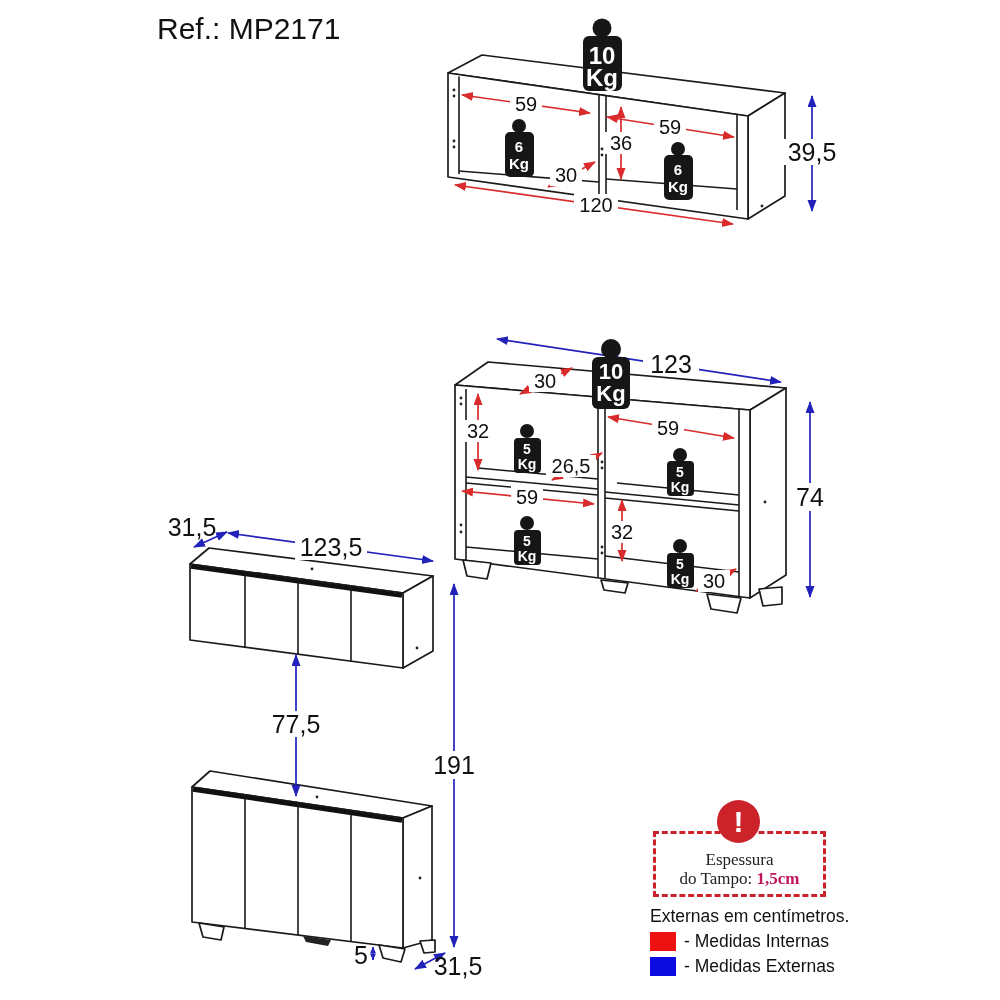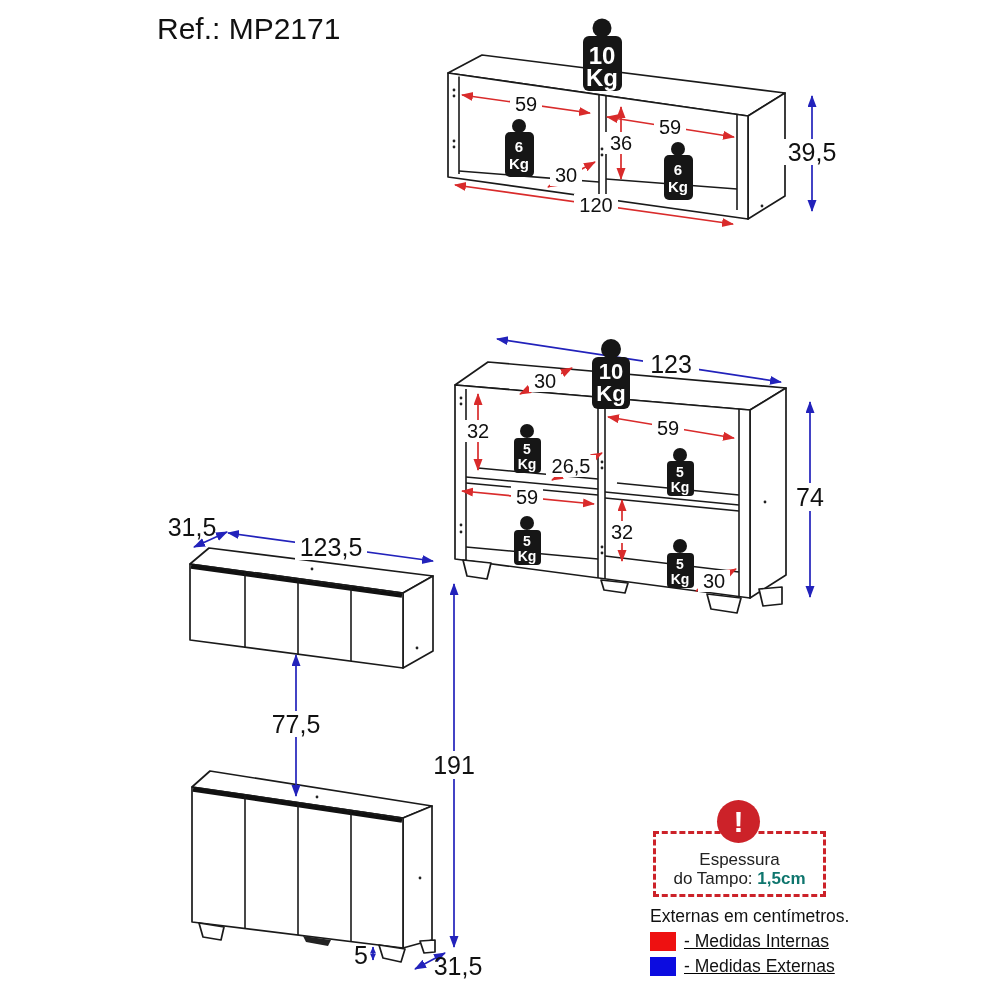"Espessura" .warn-box { font-family: none -> Liberation Serif, serif }
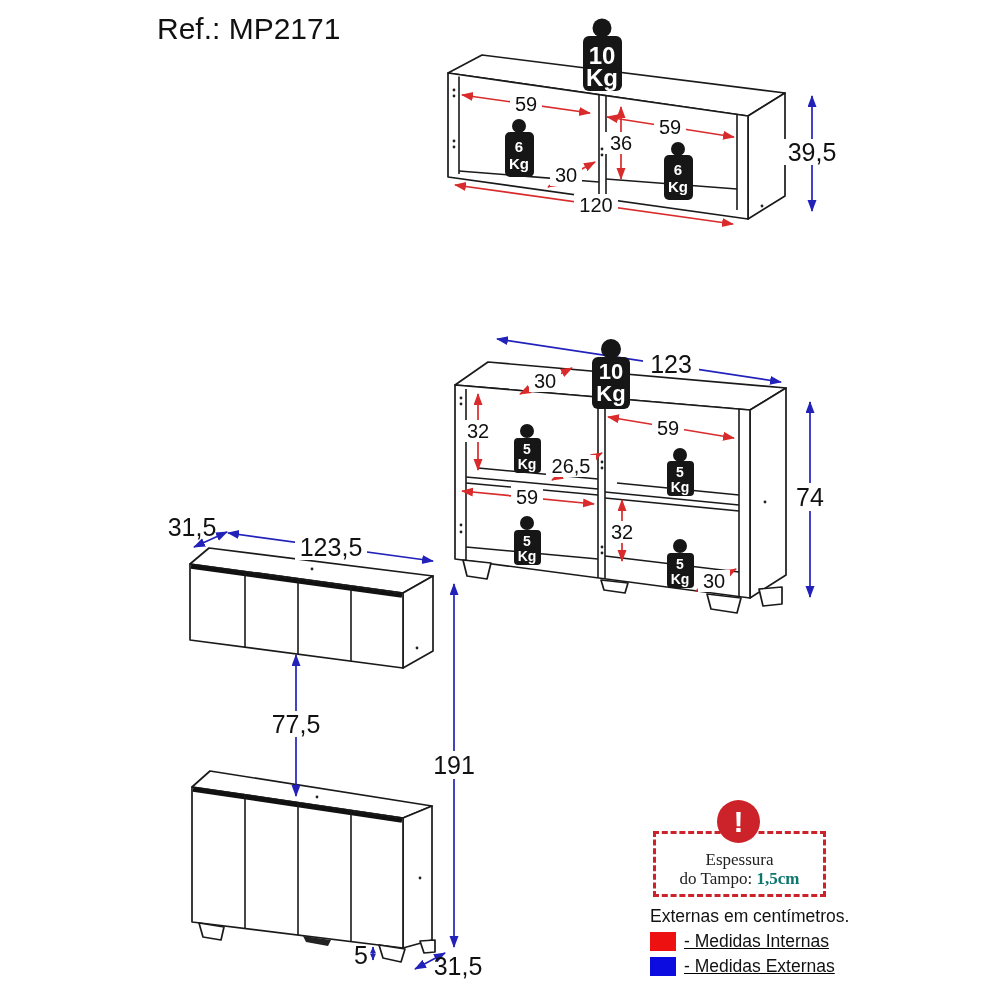"1,5cm" .warn-val { color: #0f766e -> #be185d }
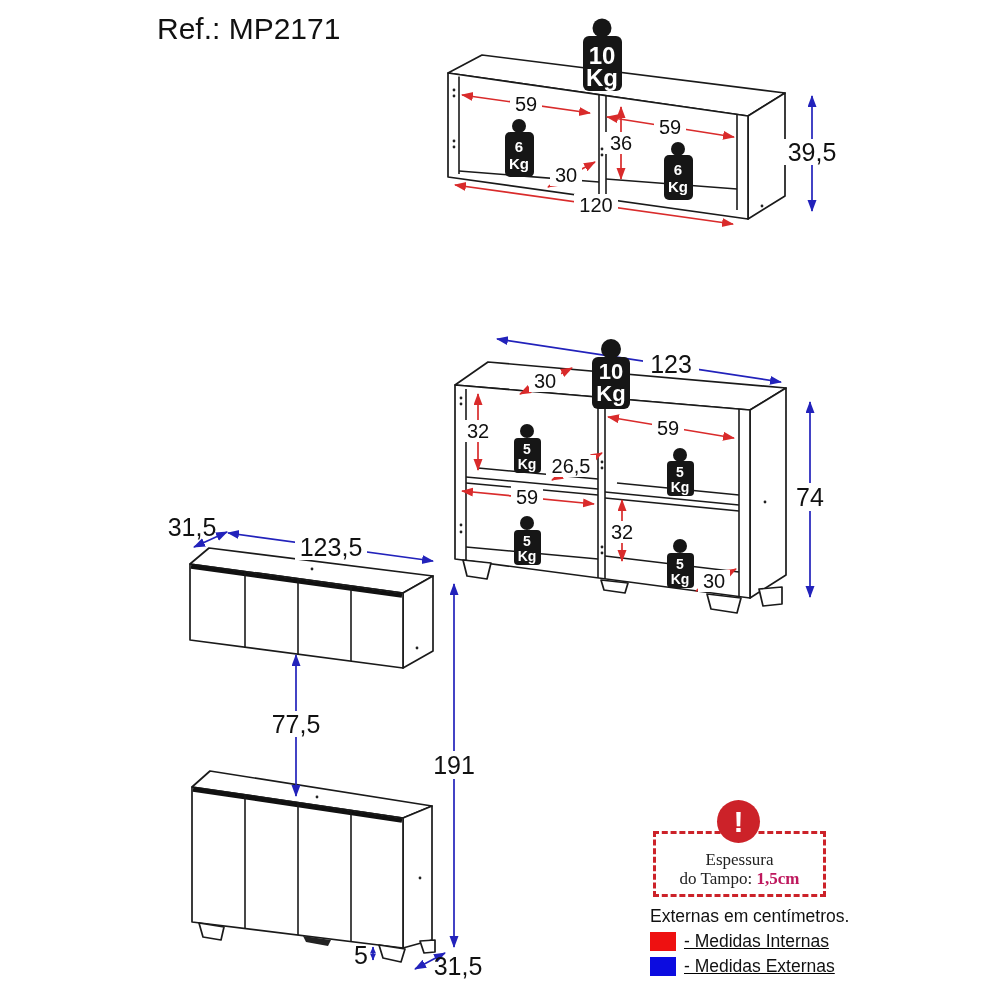"- Medidas Internas" .legend-row { text-decoration: underline -> none }
